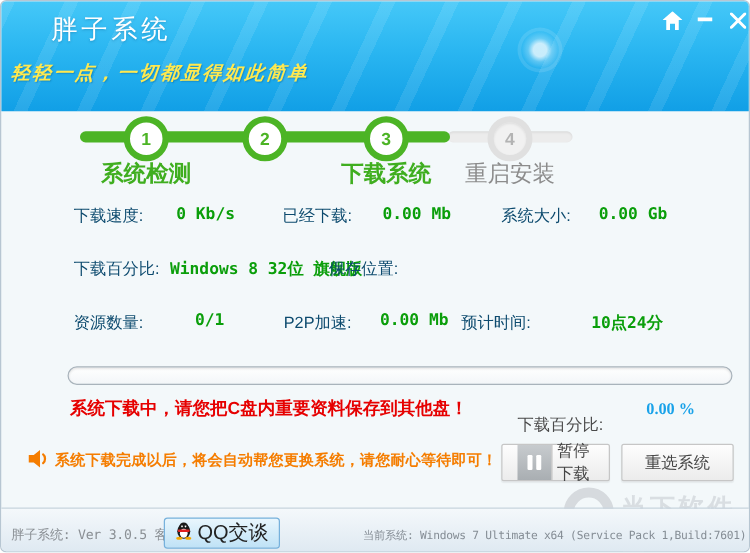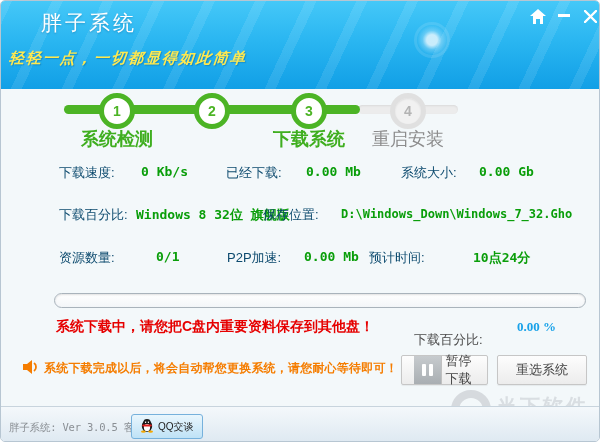"D:\Windows_Down\Windows_7_32.Gho" span.ivalue { html: <span>D:\Windows_Down\Windows_7_32.Gho</span> -> none }
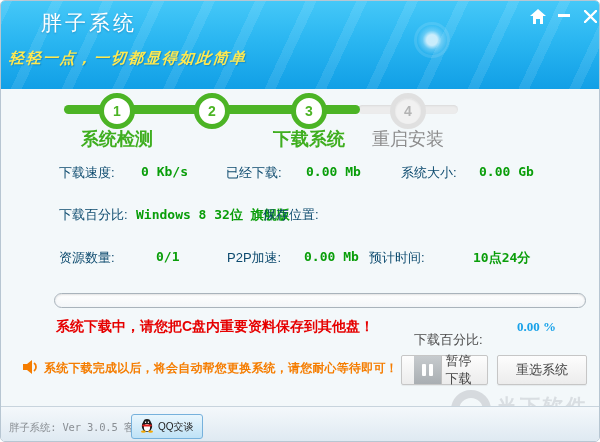"QQ交谈" .qq-btn { font-size: 10px -> 16px }
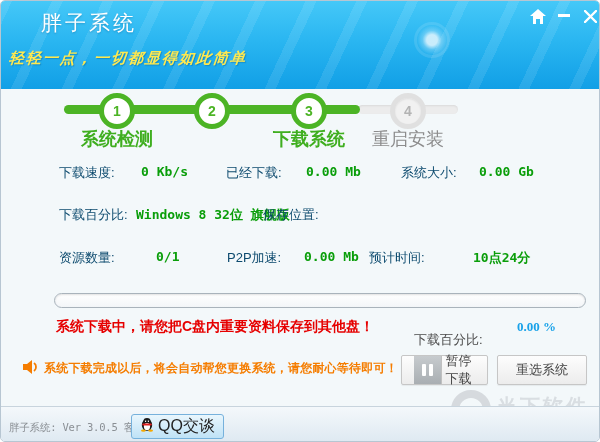"当前系统: Windows 7 Ultimate x64" span.sb-right { html: none -> <span>当前系统: Windows 7 Ultimate x64 (Service Pack 1,Build:7601)</span> }
